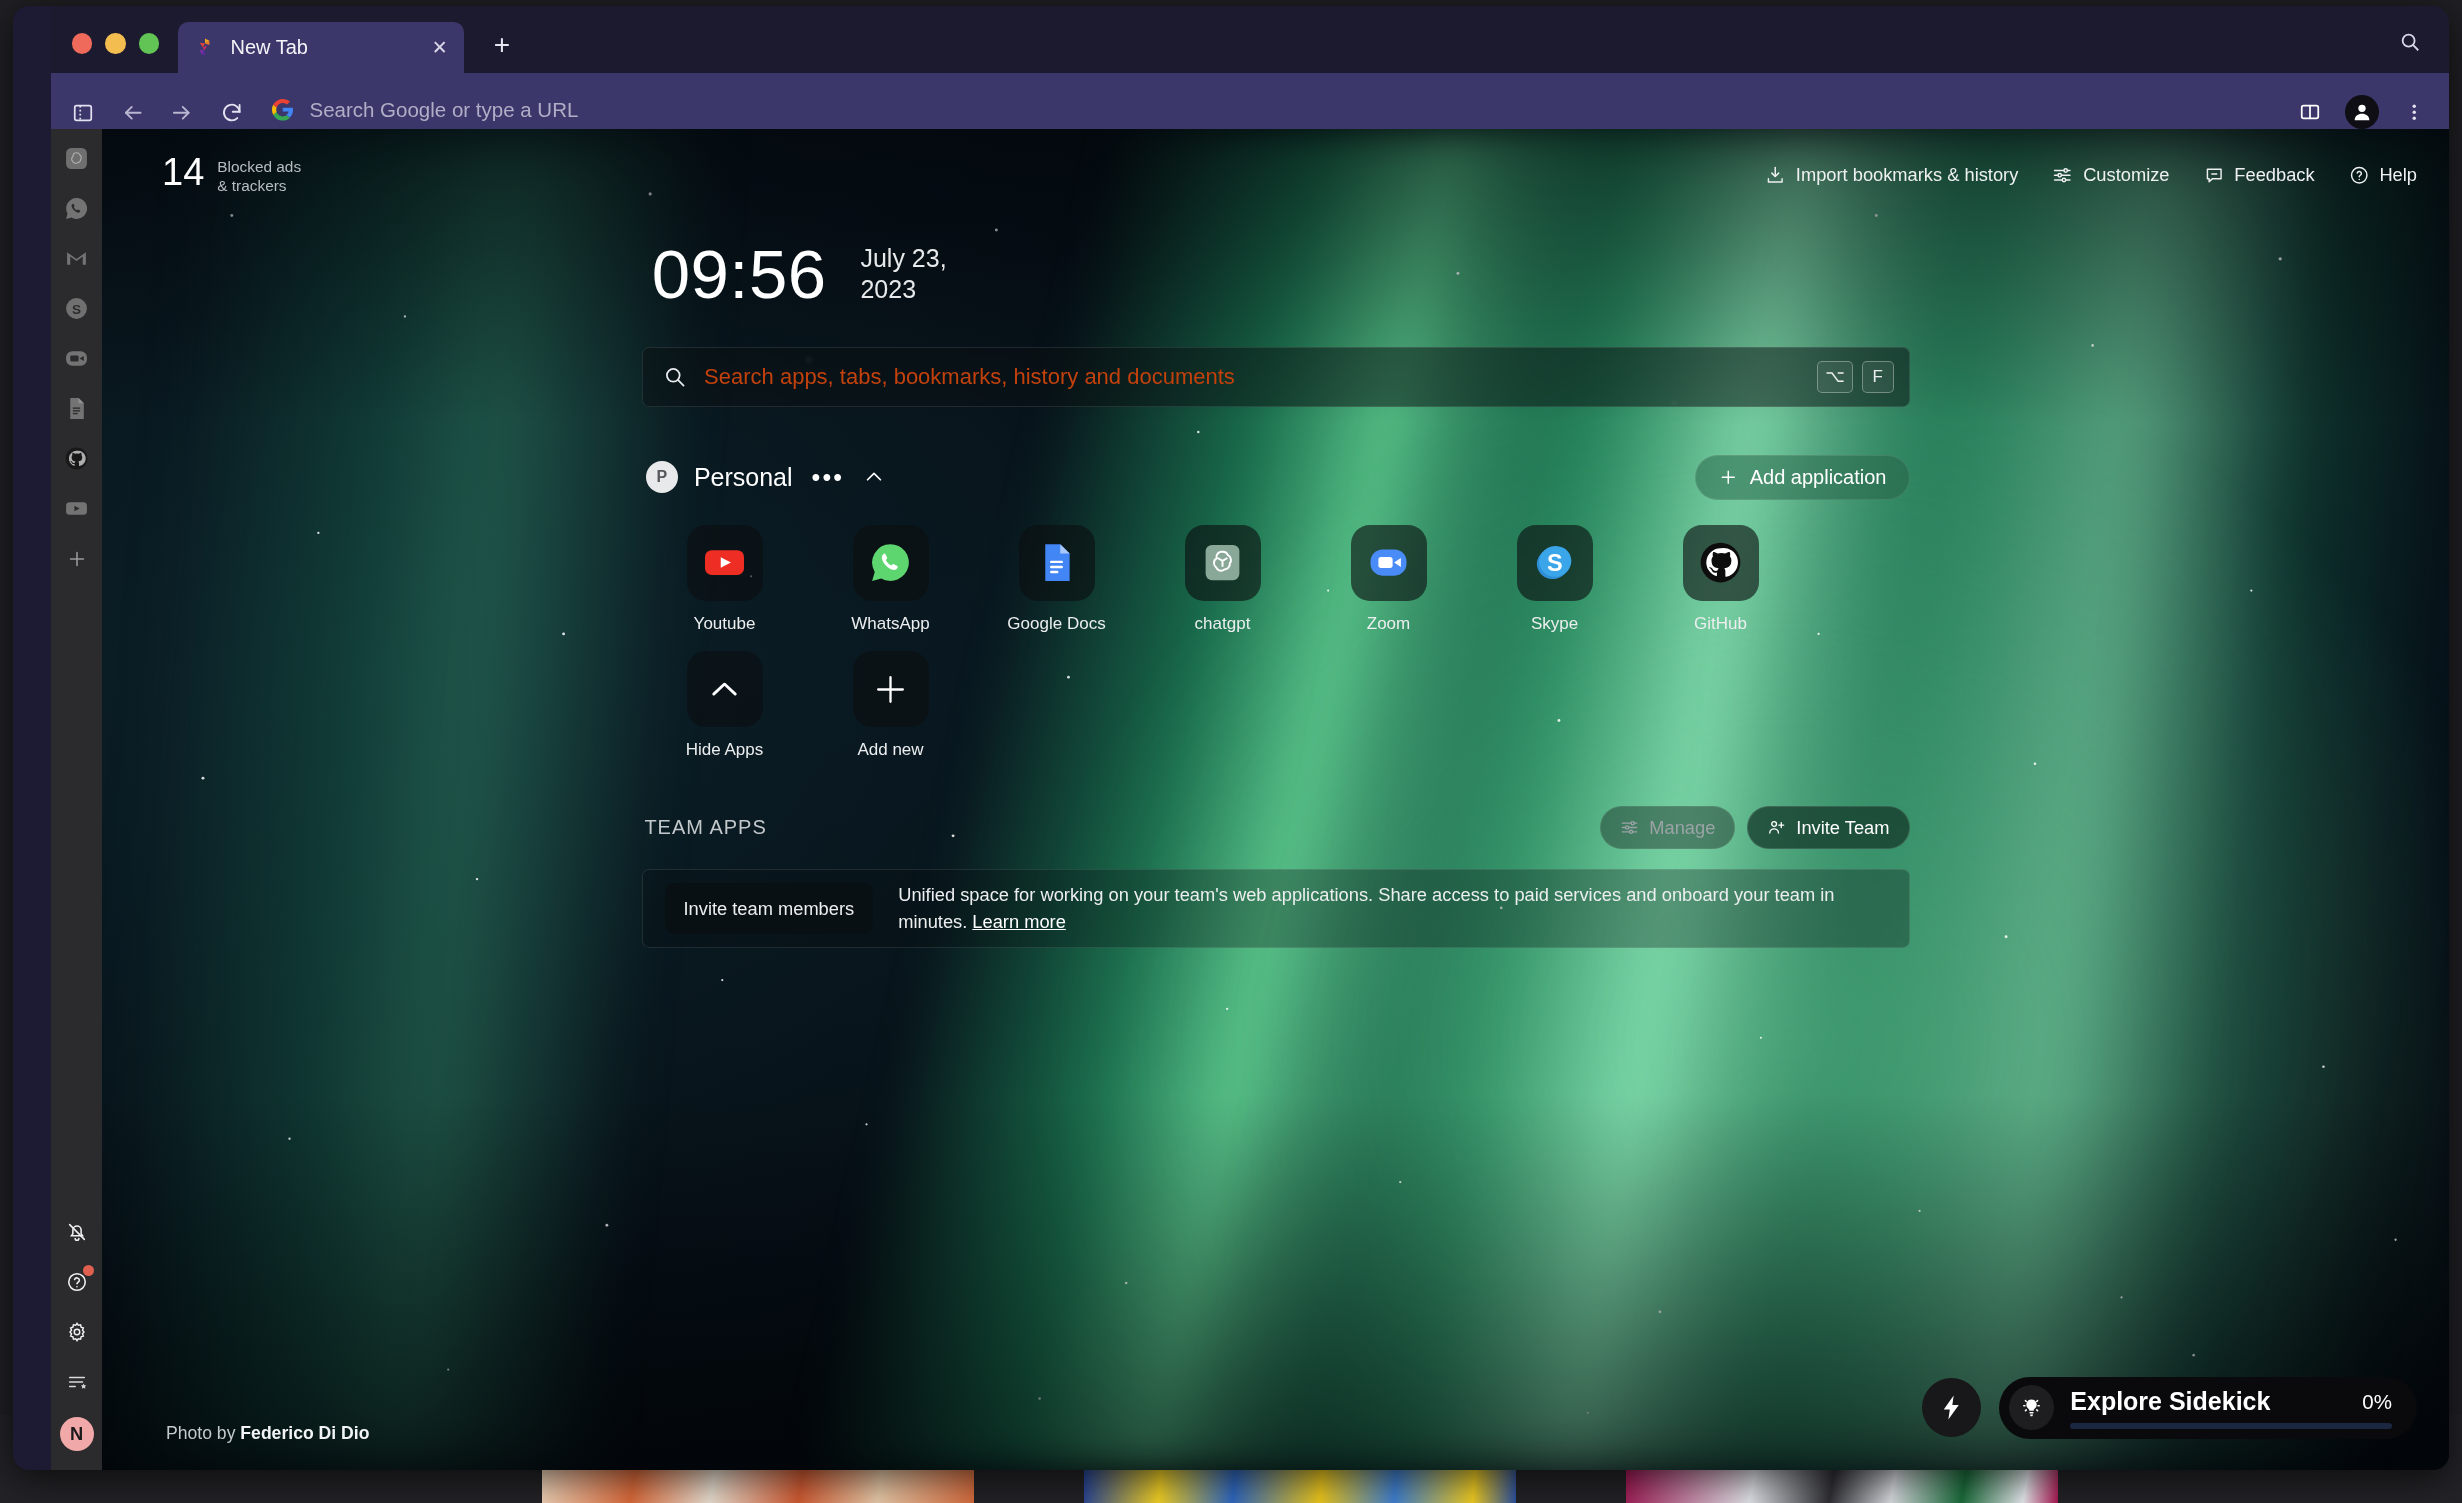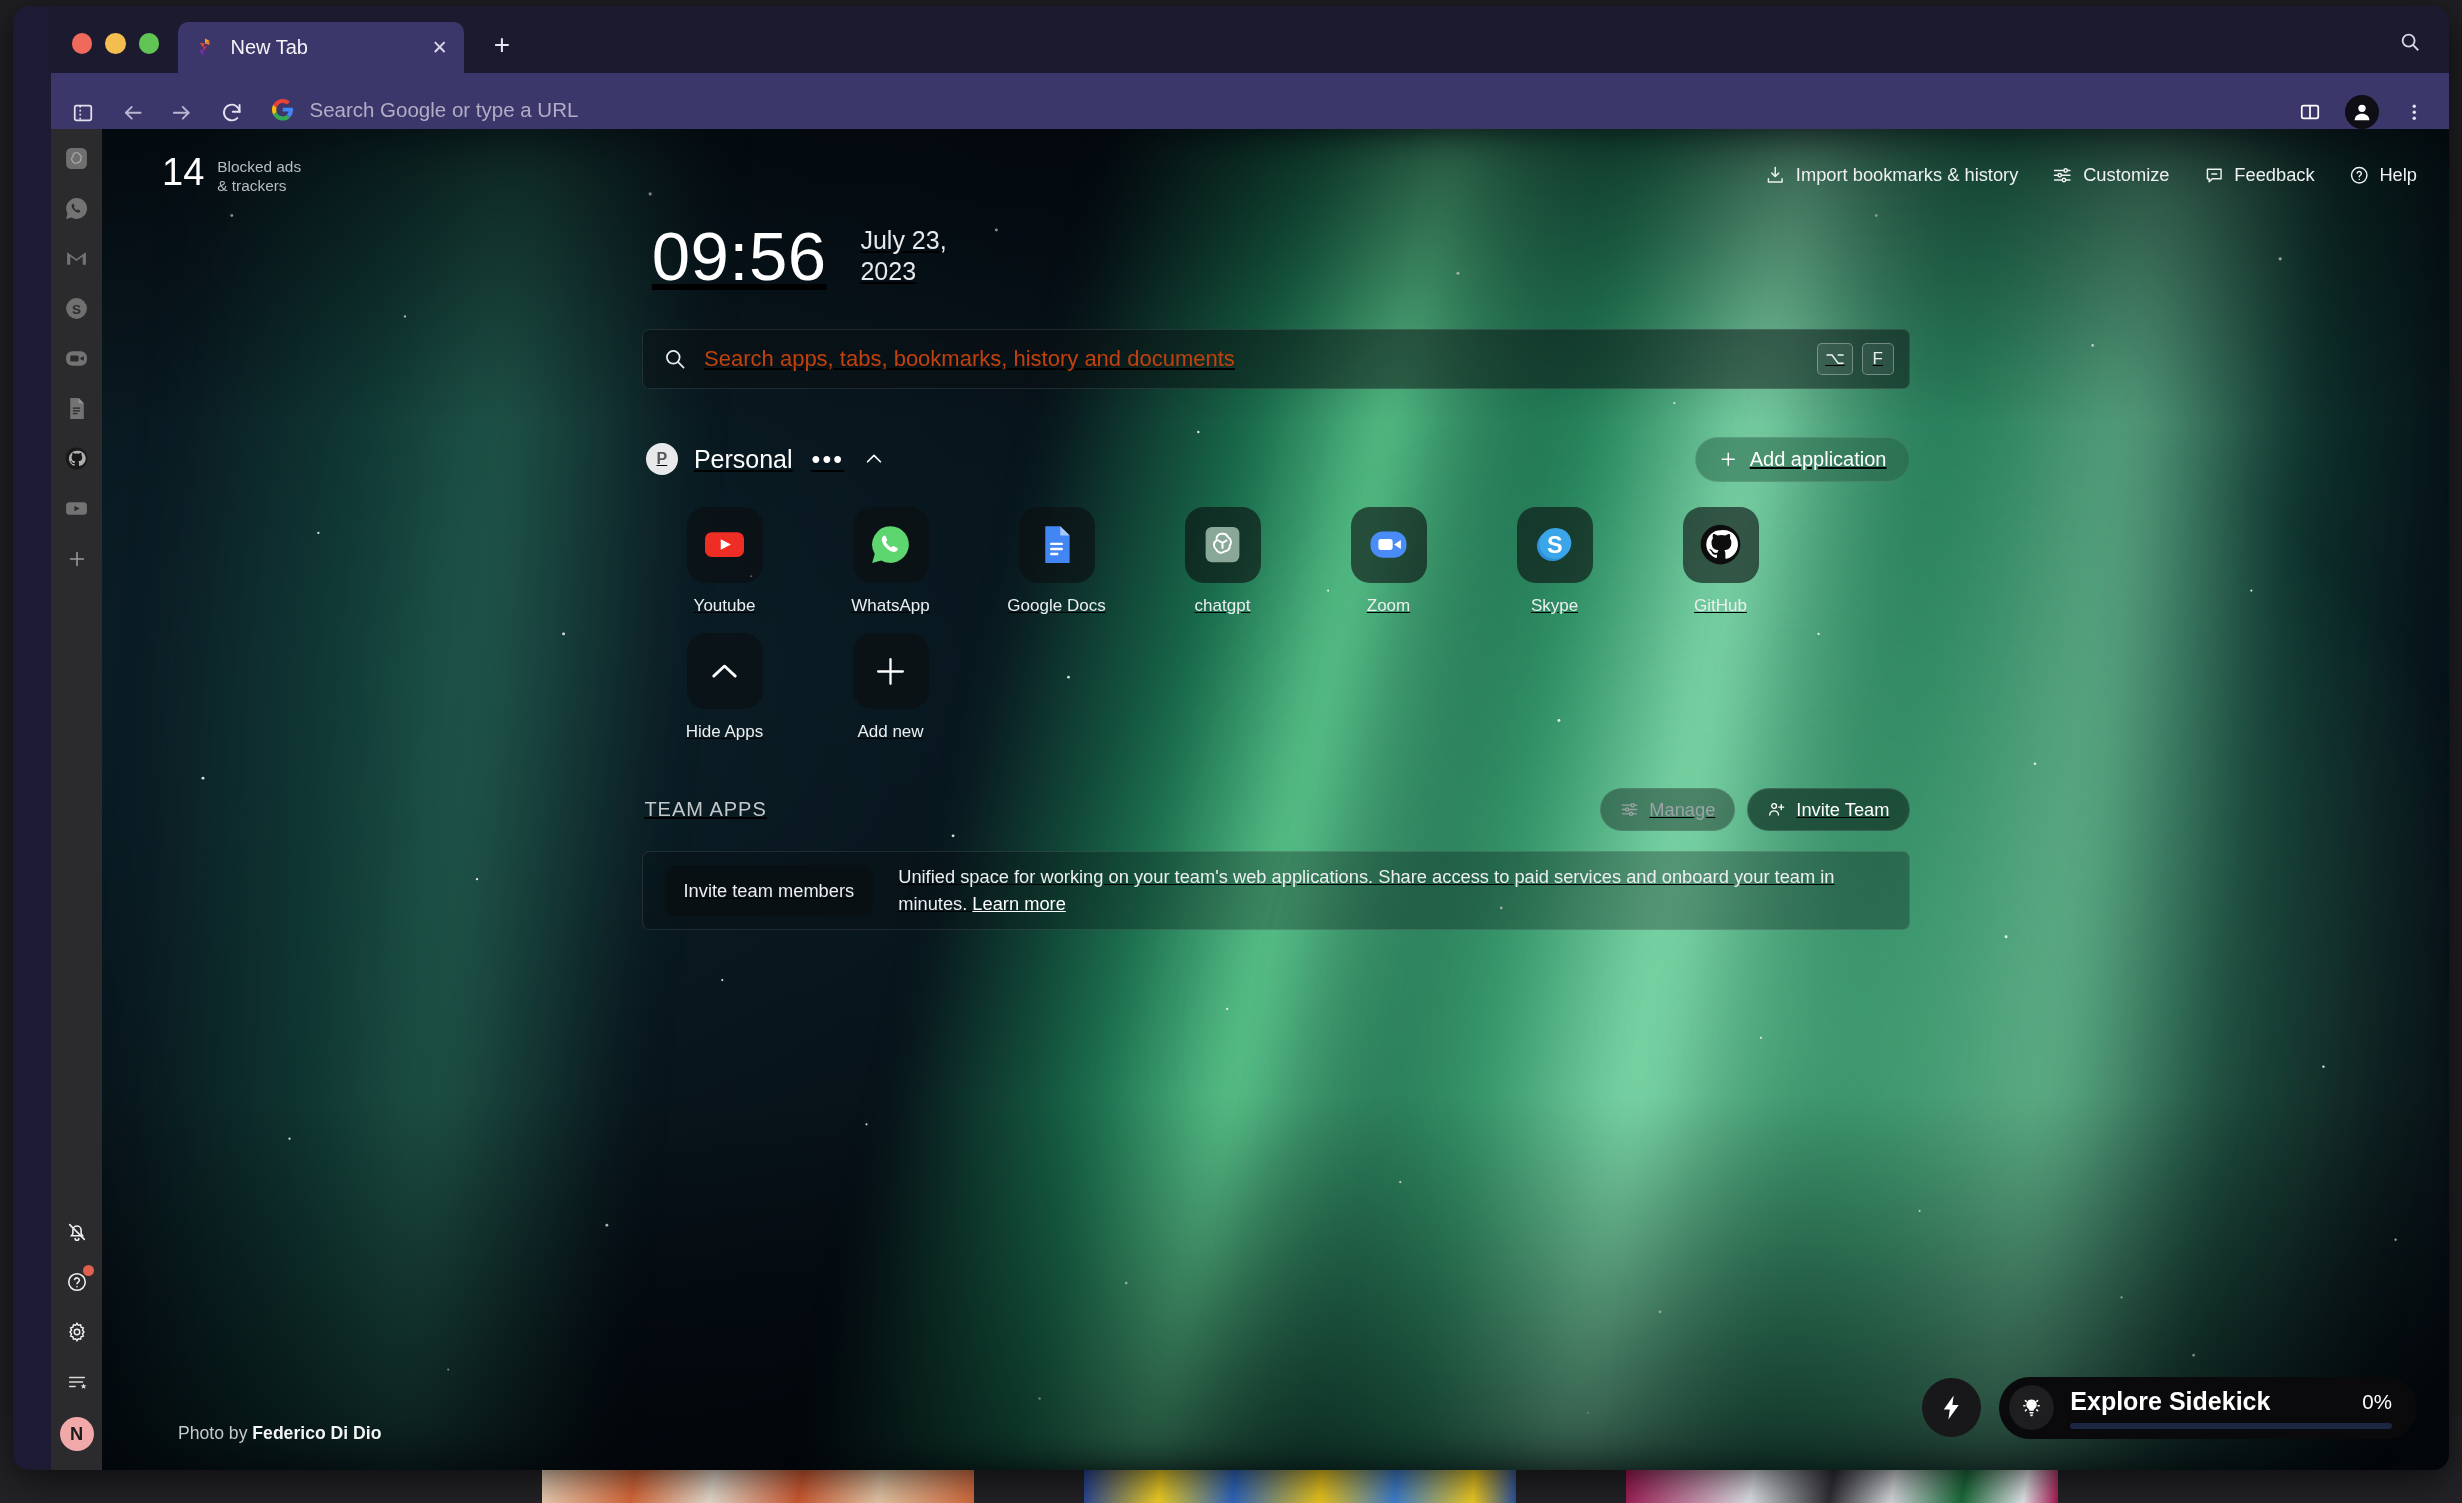"09:56" #center { text-decoration: underline -> none; top: 93px -> 111px }
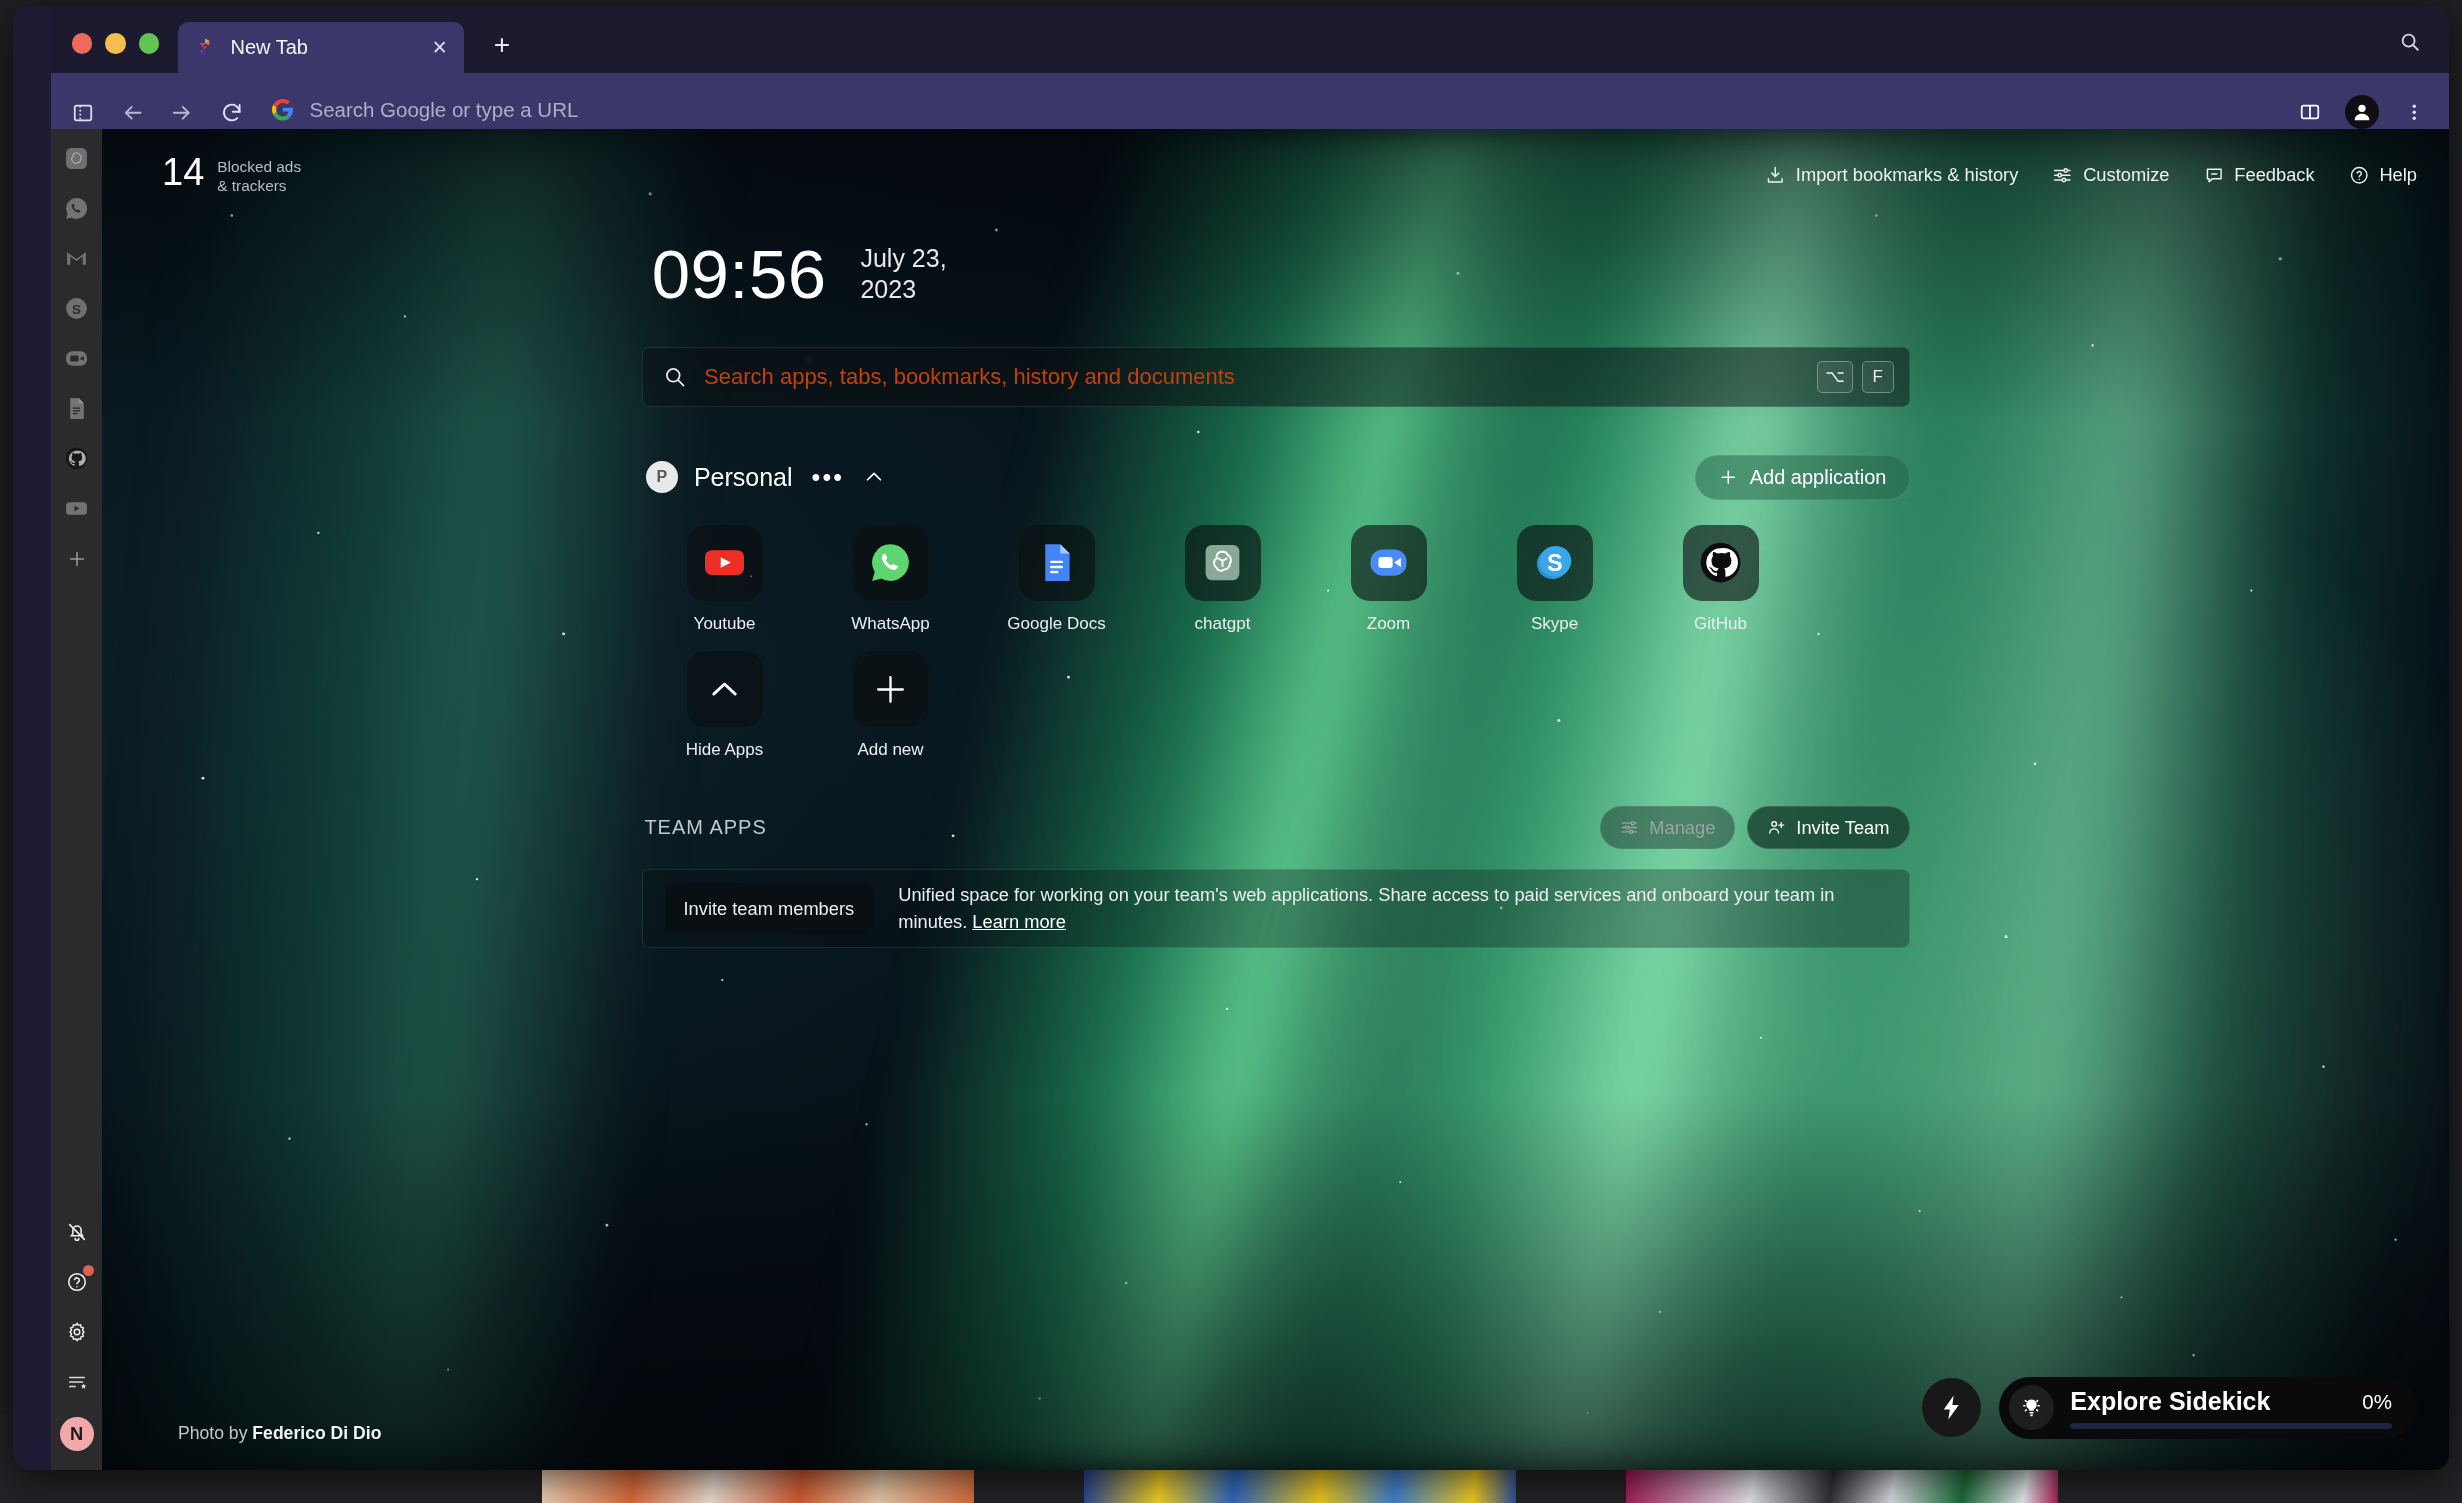"Photo by Federico Di Dio" #credit { left: 76px -> 64px }
